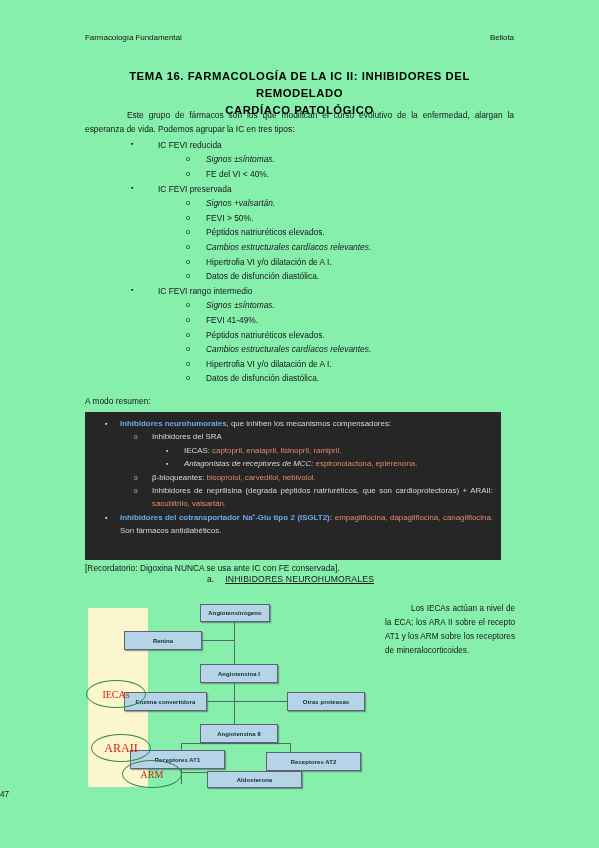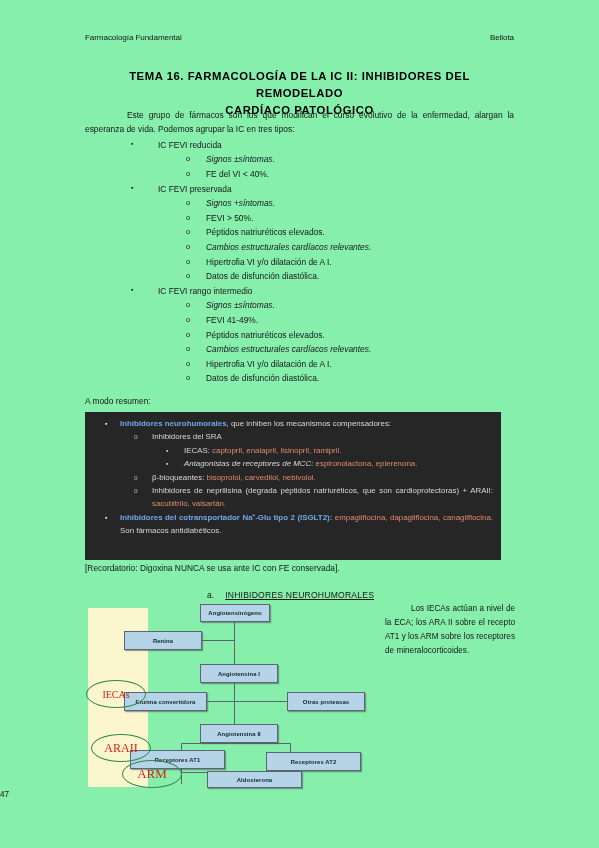"Signos +síntomas." span.ital { text: +síntomas -> +valsartán }
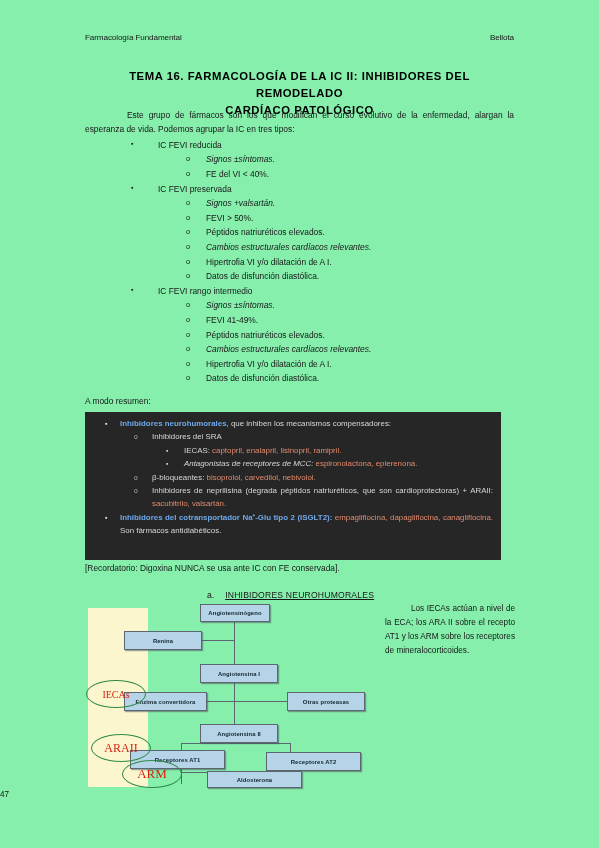"a. INHIBIDORES NEUROHUMORALES" .diagram-head { top: 590px -> 574px }
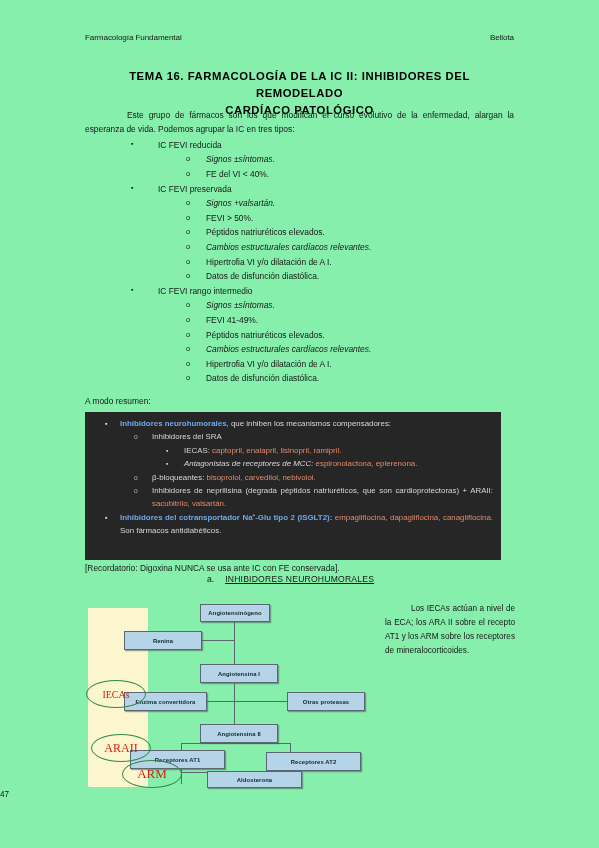"ARM" div.ell { font-size: 13px -> 10px }
